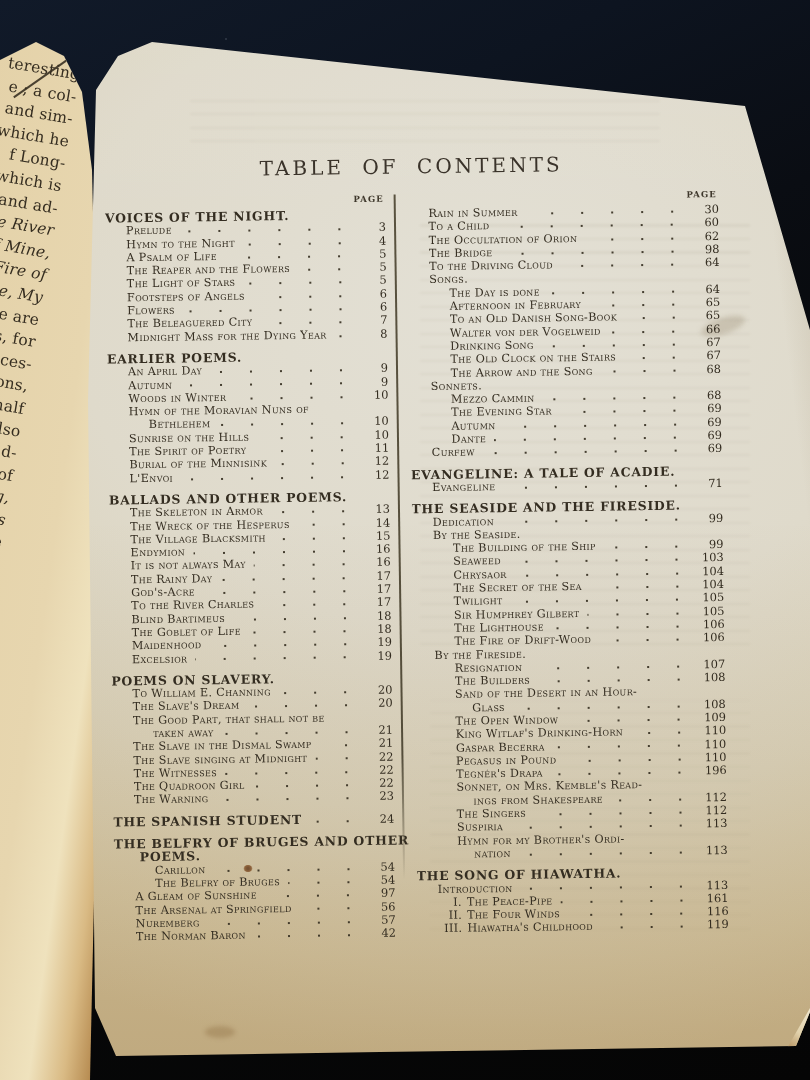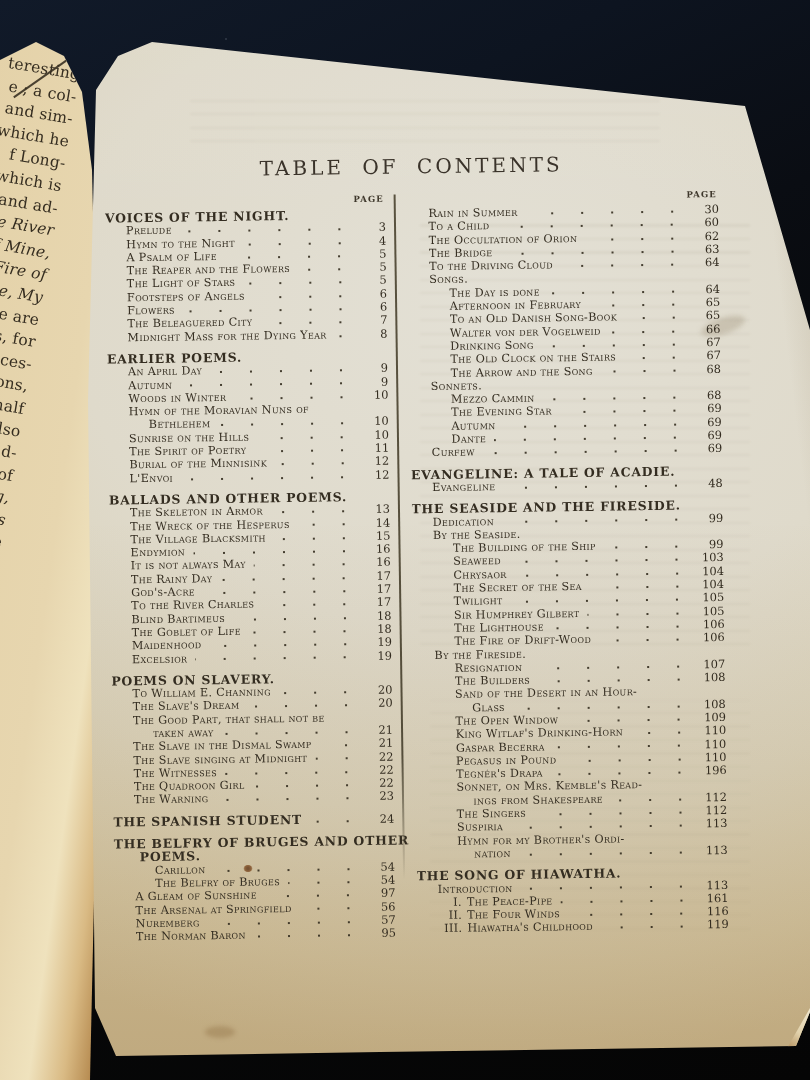"63" span.pg { text: 63 -> 98 }
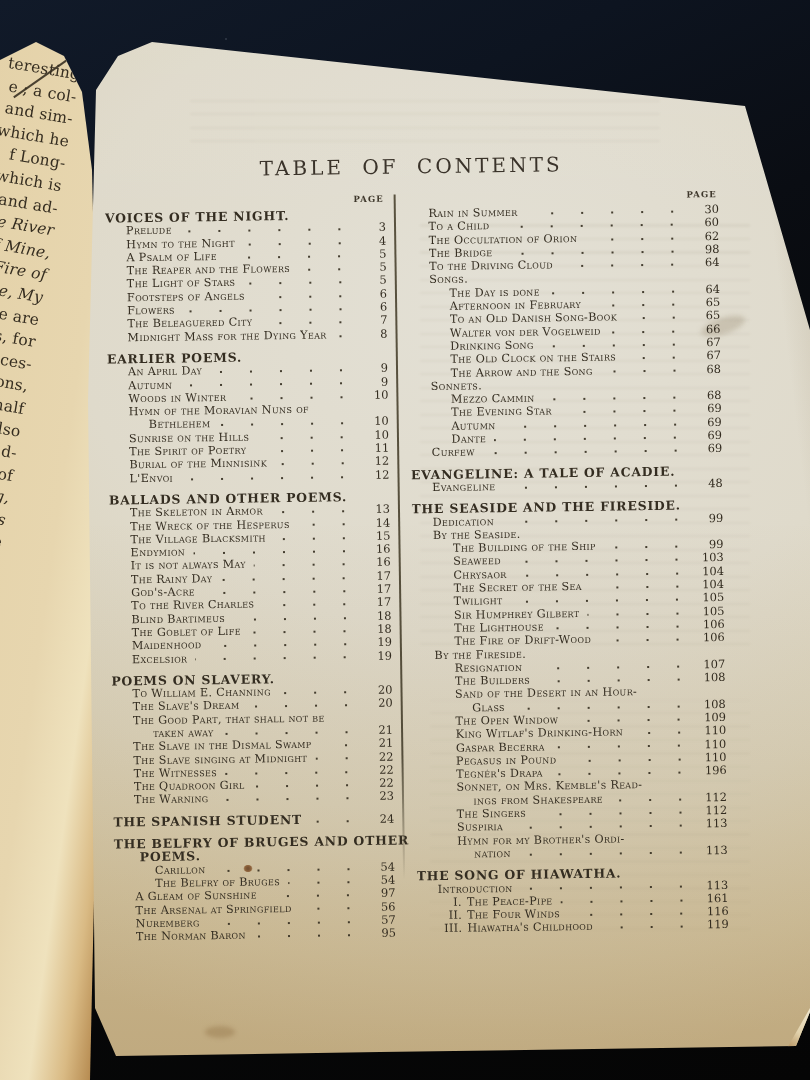"48" span.pg { text: 48 -> 71 }
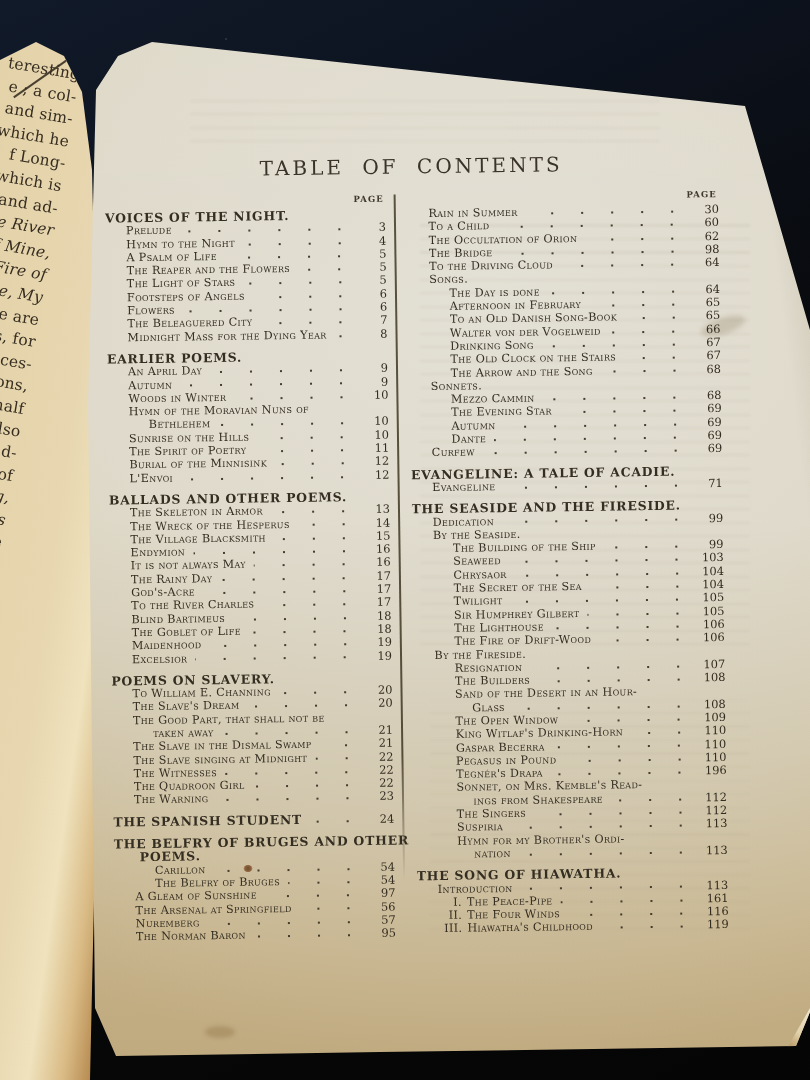"95" span.pg { text: 95 -> 42 }
